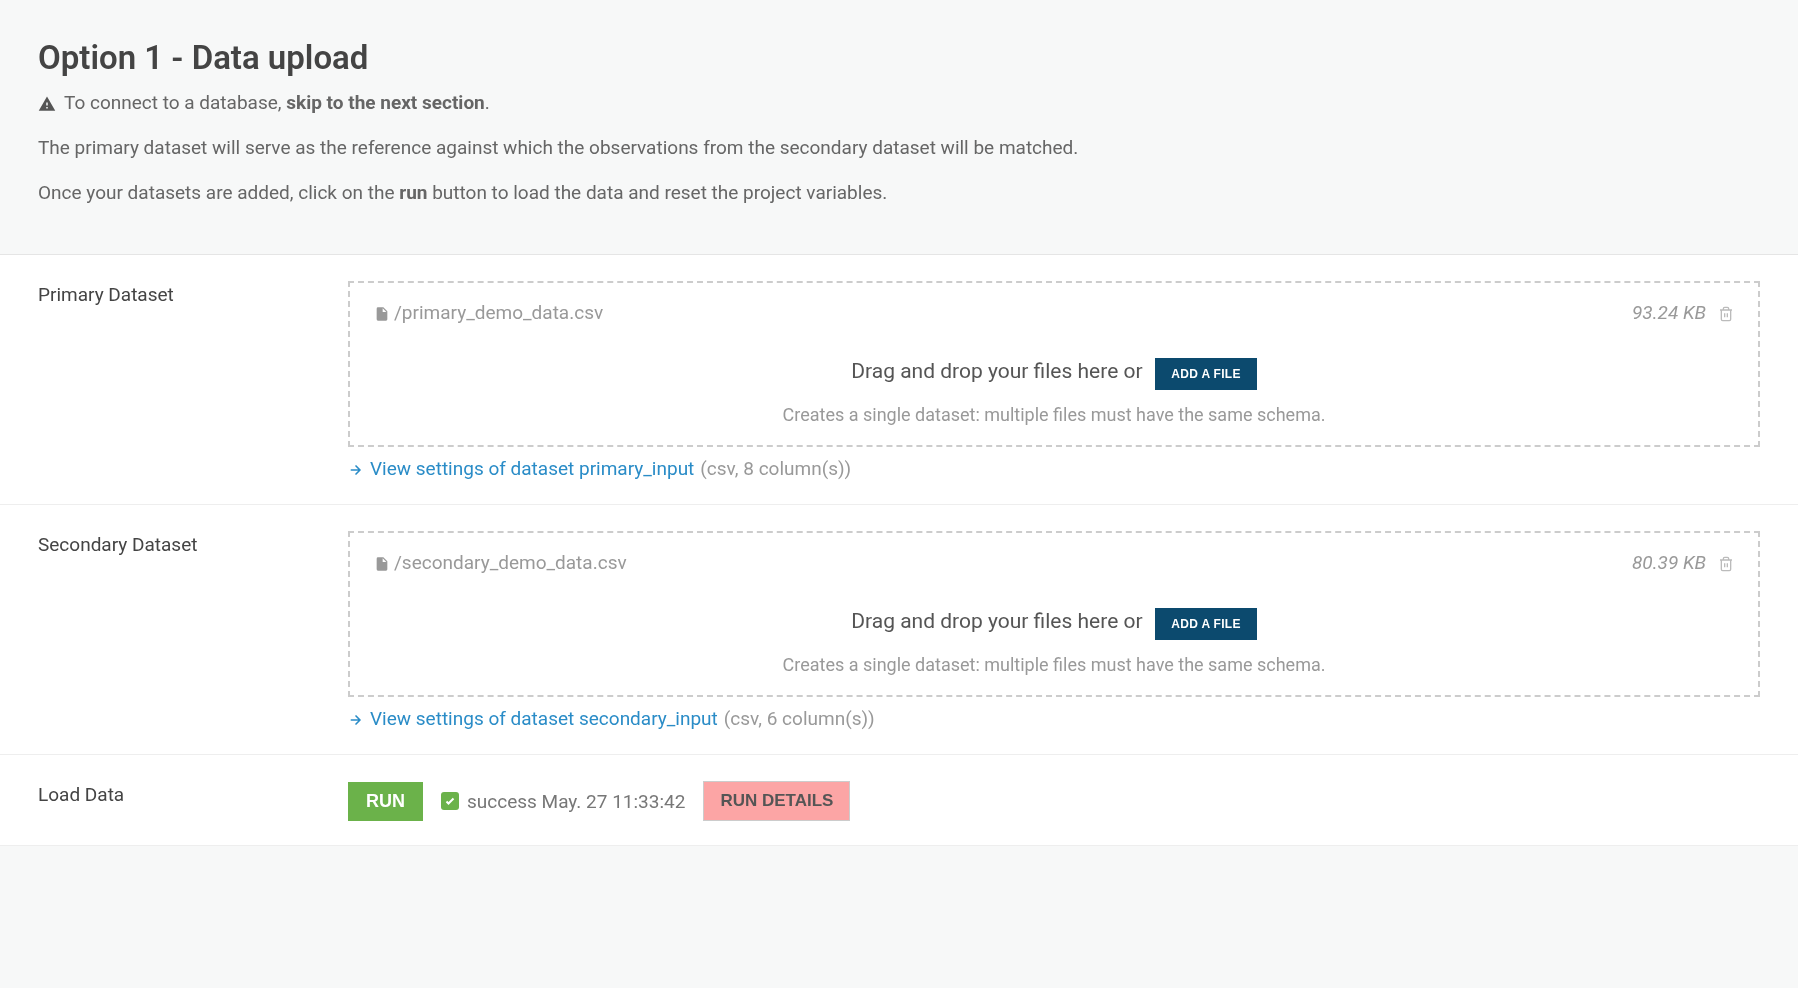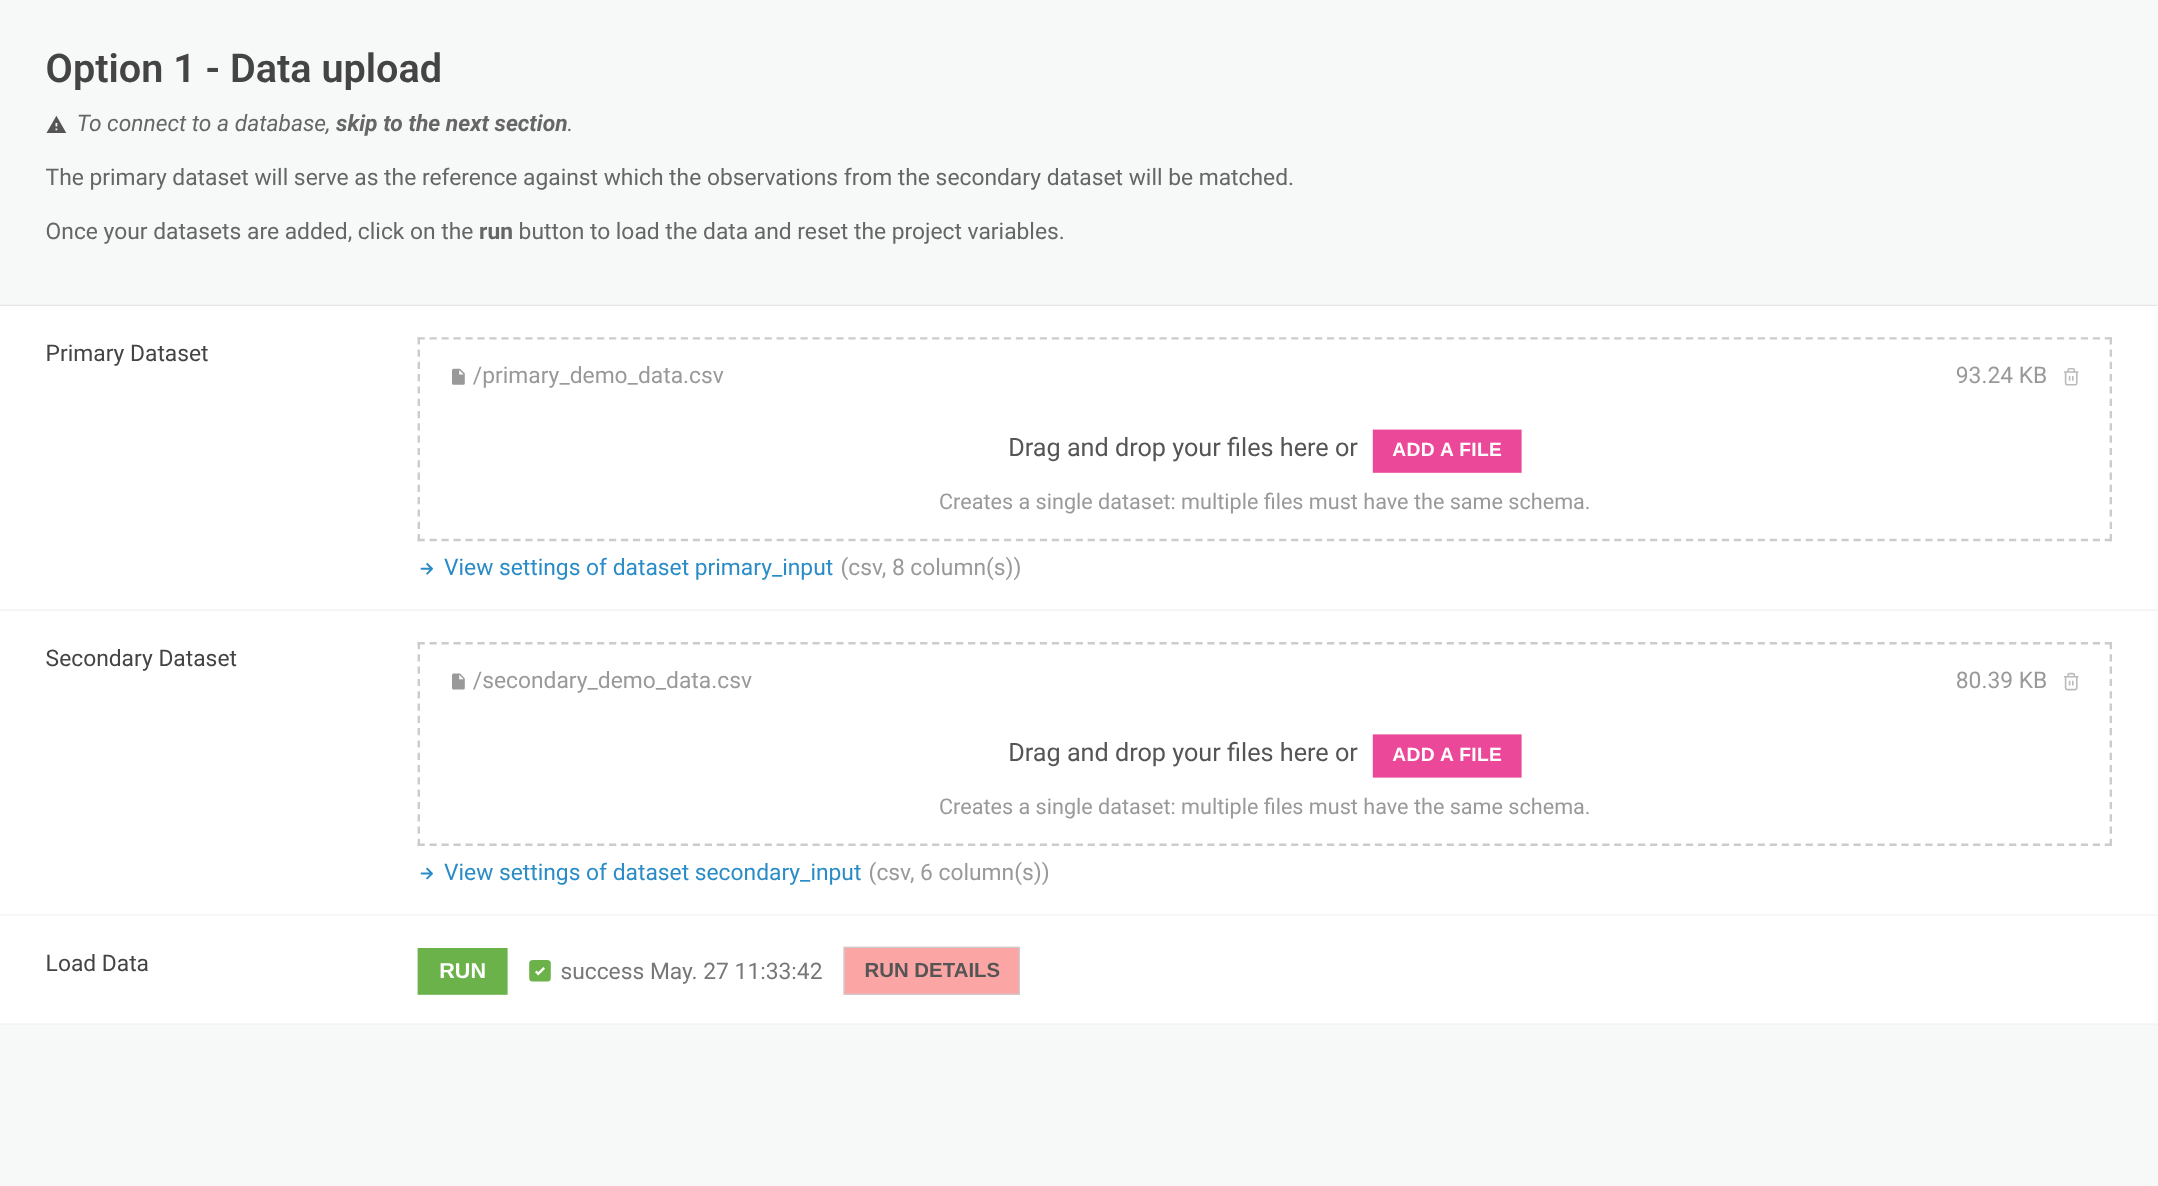"To connect to a database," .warning-line { font-style: italic -> none }
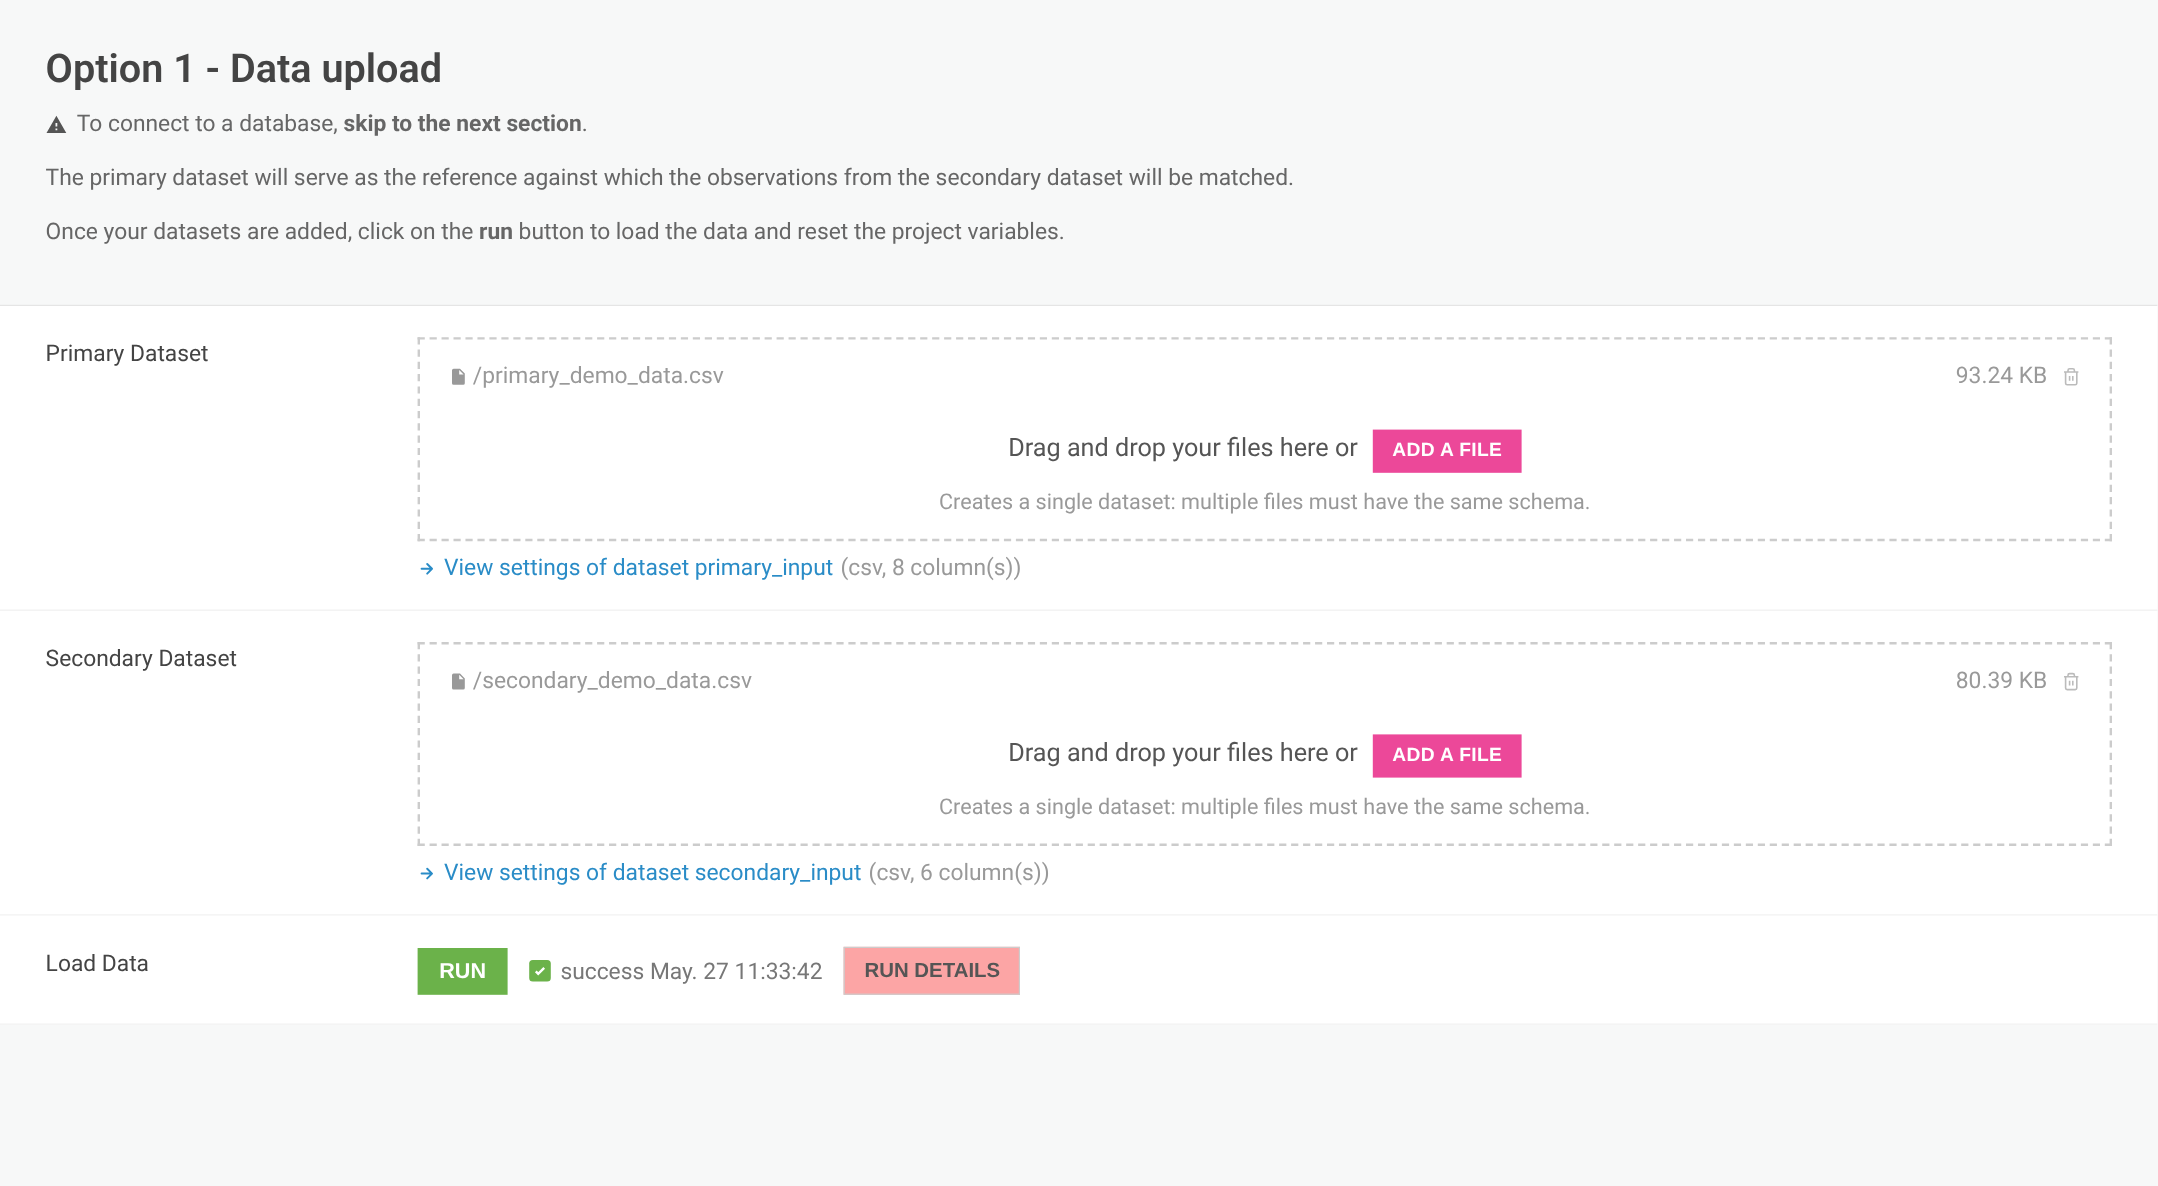"93.24 KB" .file-right { font-style: none -> italic }
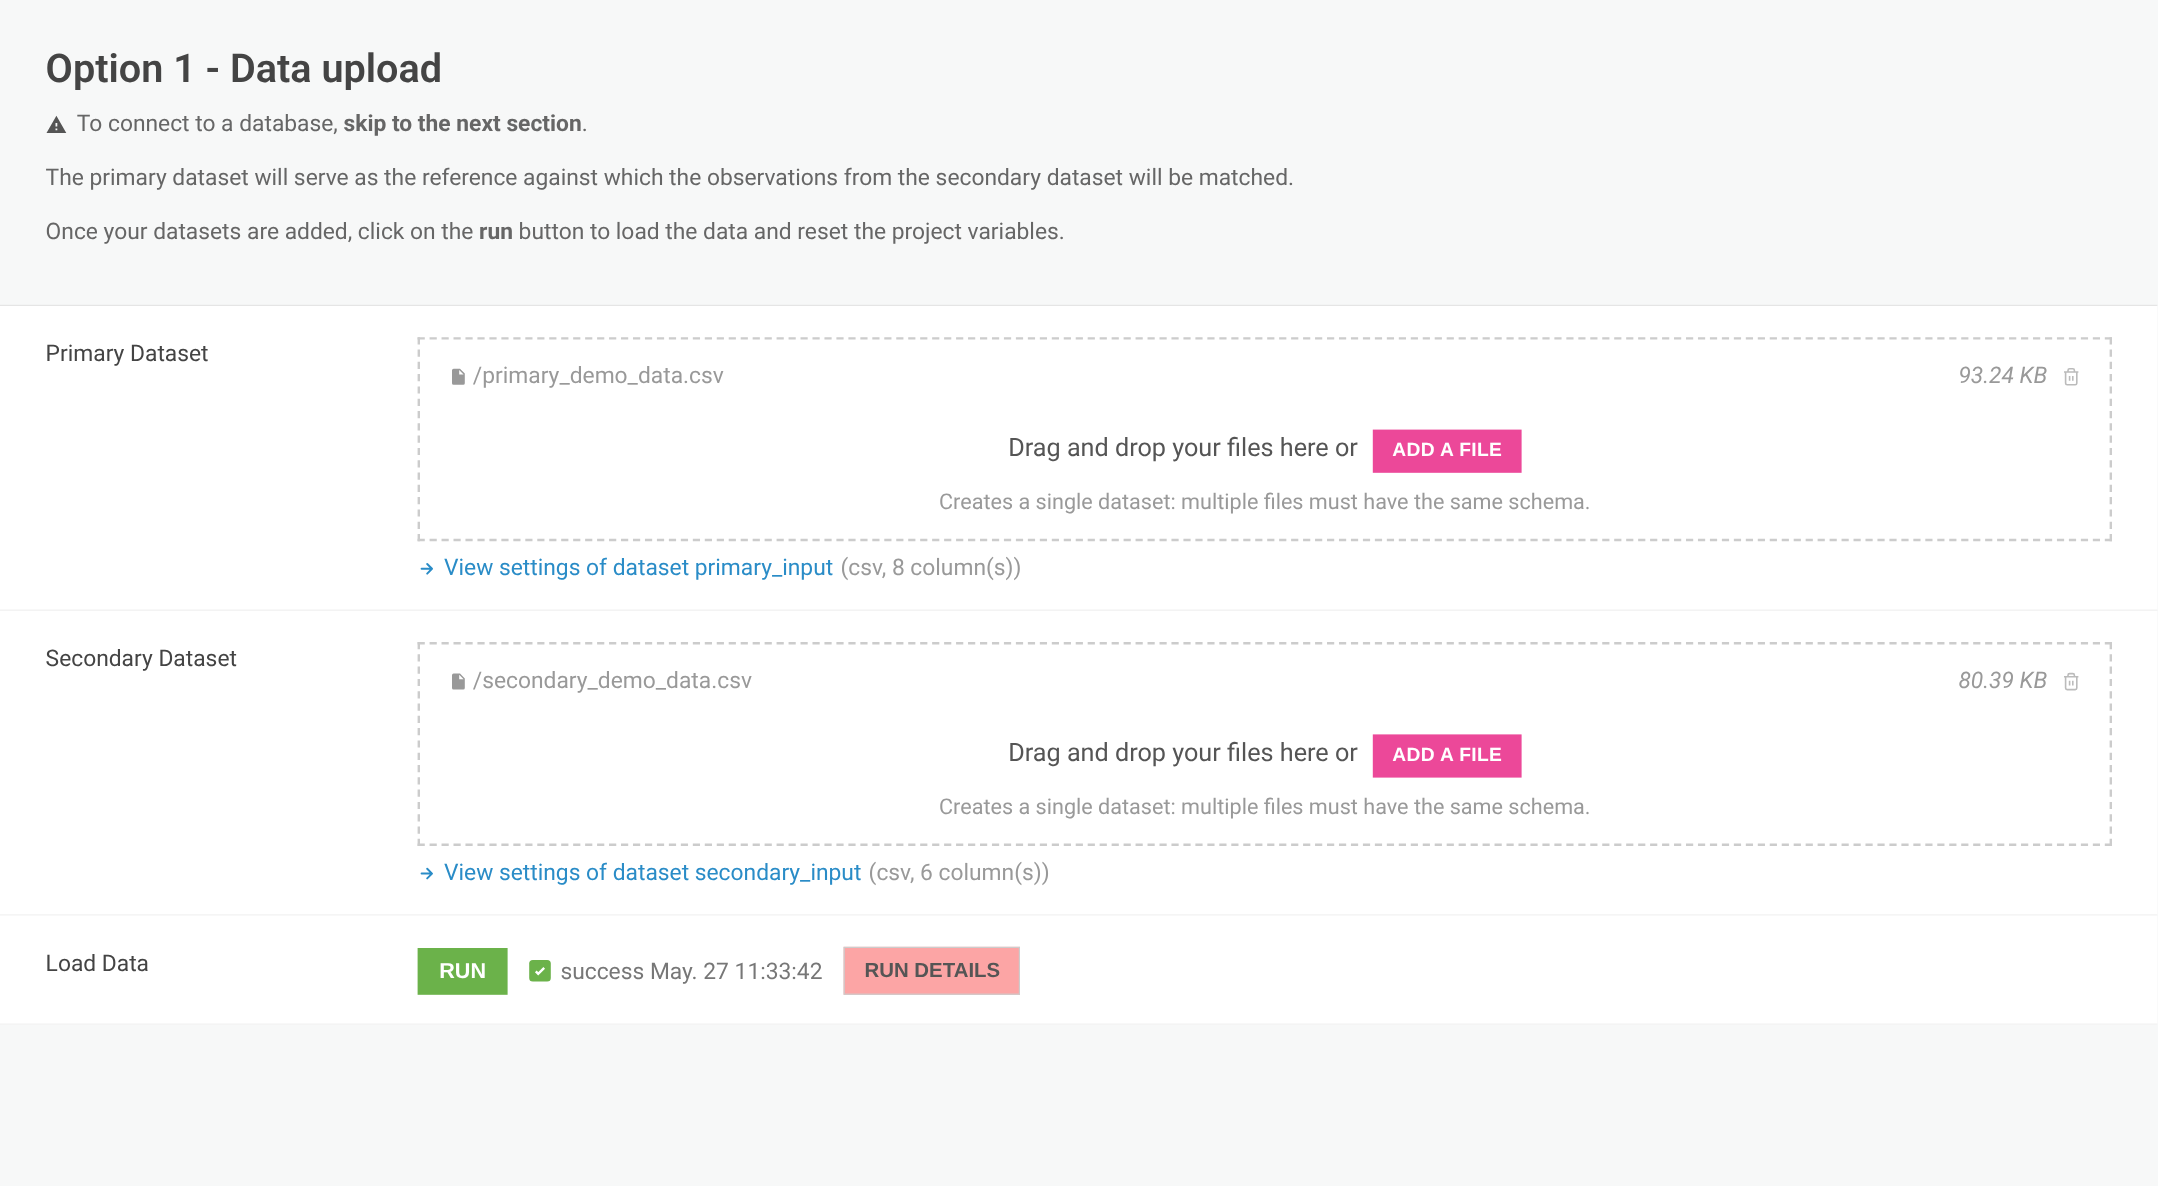"ADD A FILE" .add-file-btn { background: #ec4899 -> #0c4a6e; font-size: 16px -> 12px }
